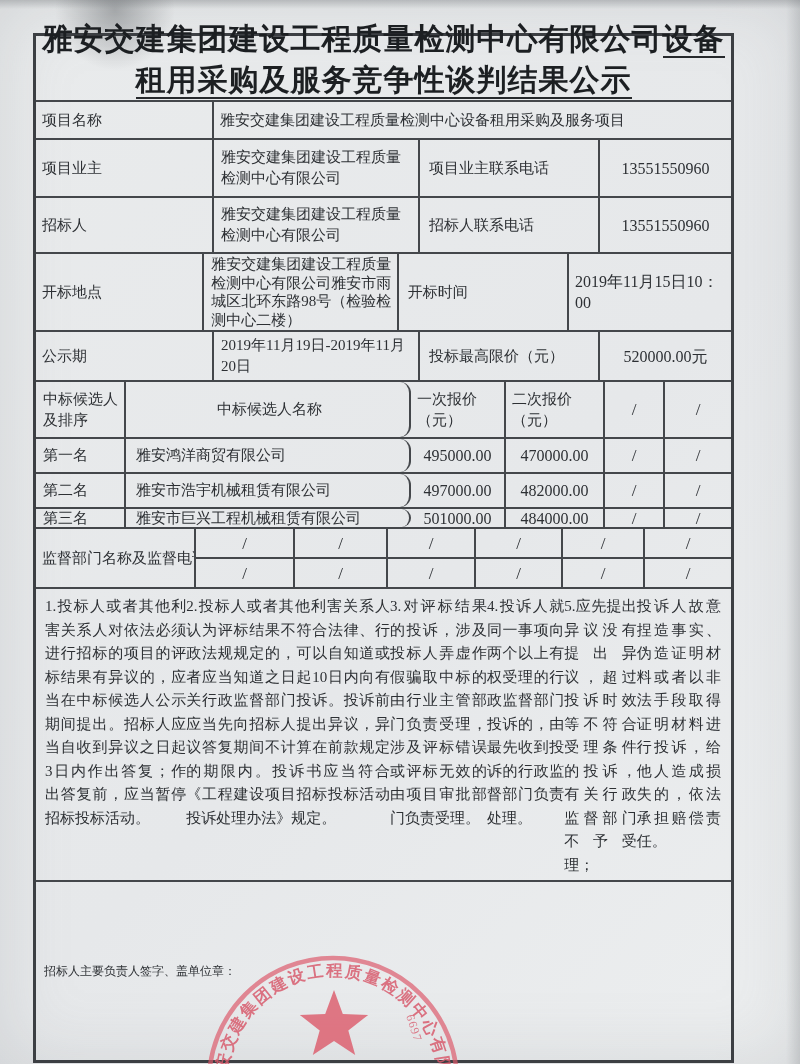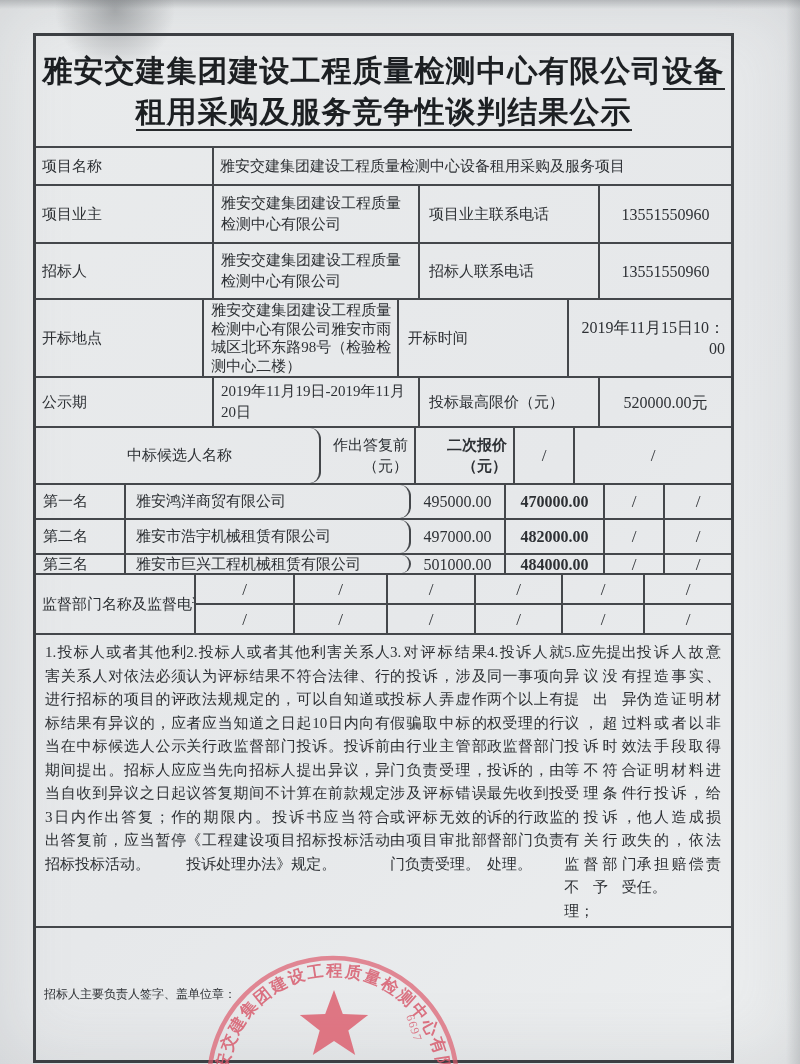"雅安交建集团建设工程质量检测中心有限公司设备" .title-row { height: 112px -> 66px; justify-content: center -> flex-end }
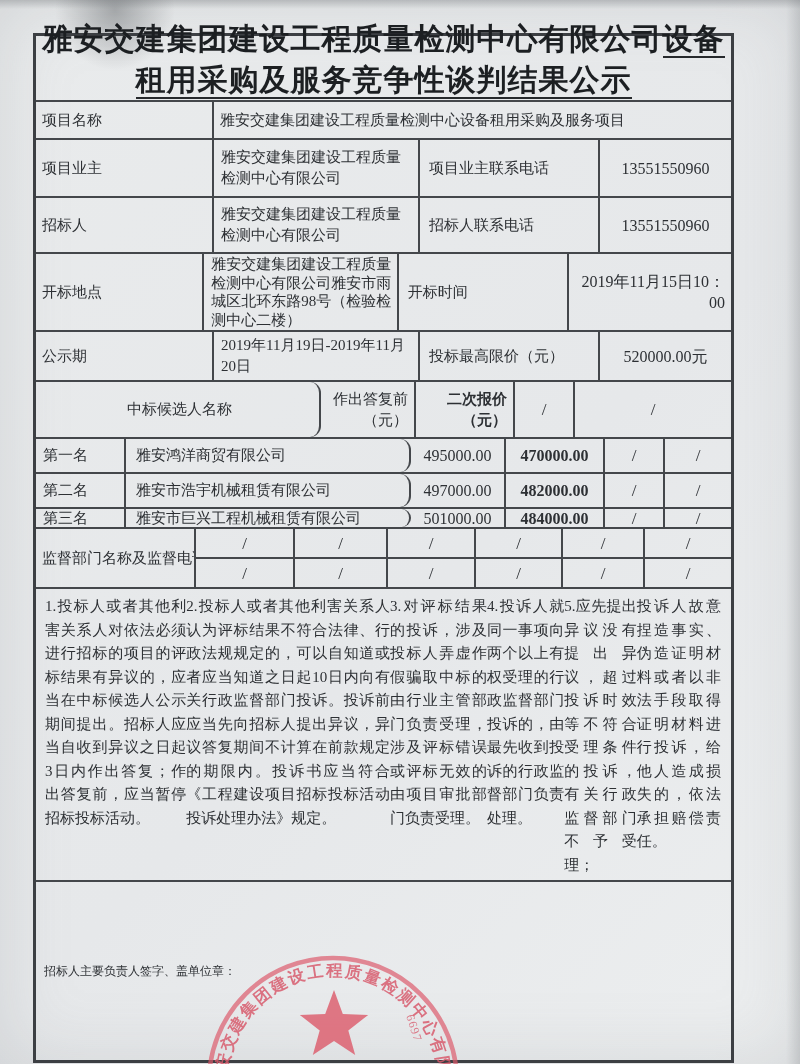"13551550960" .center { text-align: right -> left }
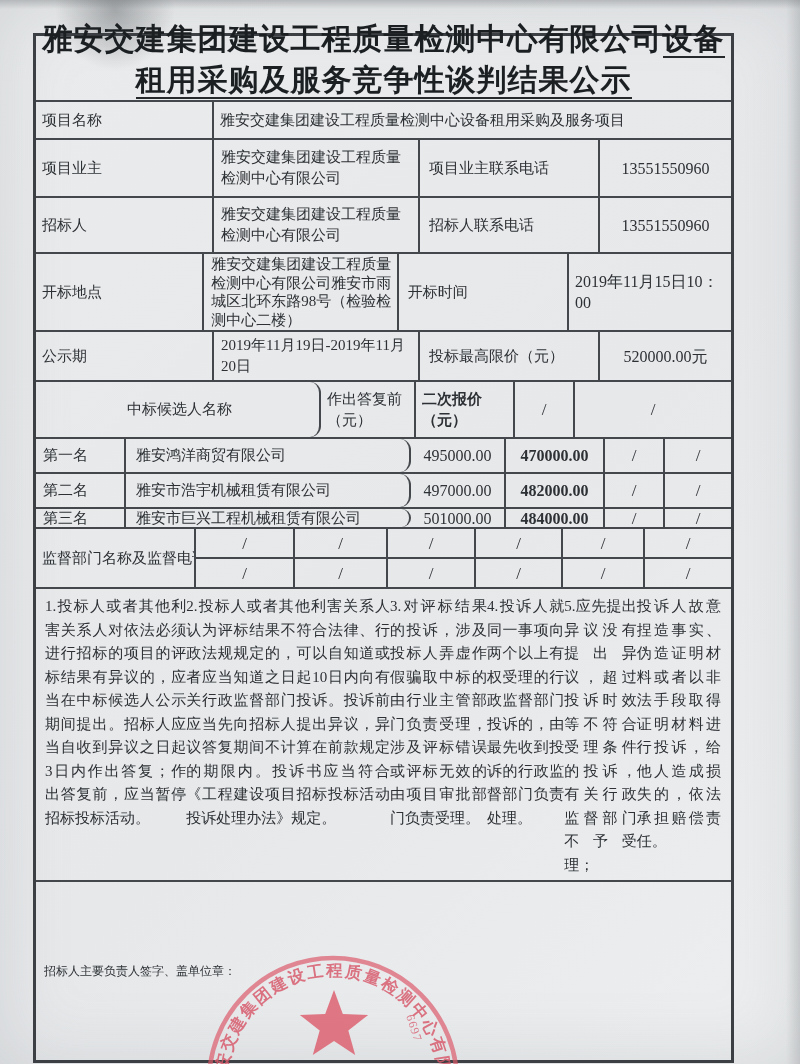"中标候选人及排序" div.c { html: none -> <div>中标候选人及排序</div> }
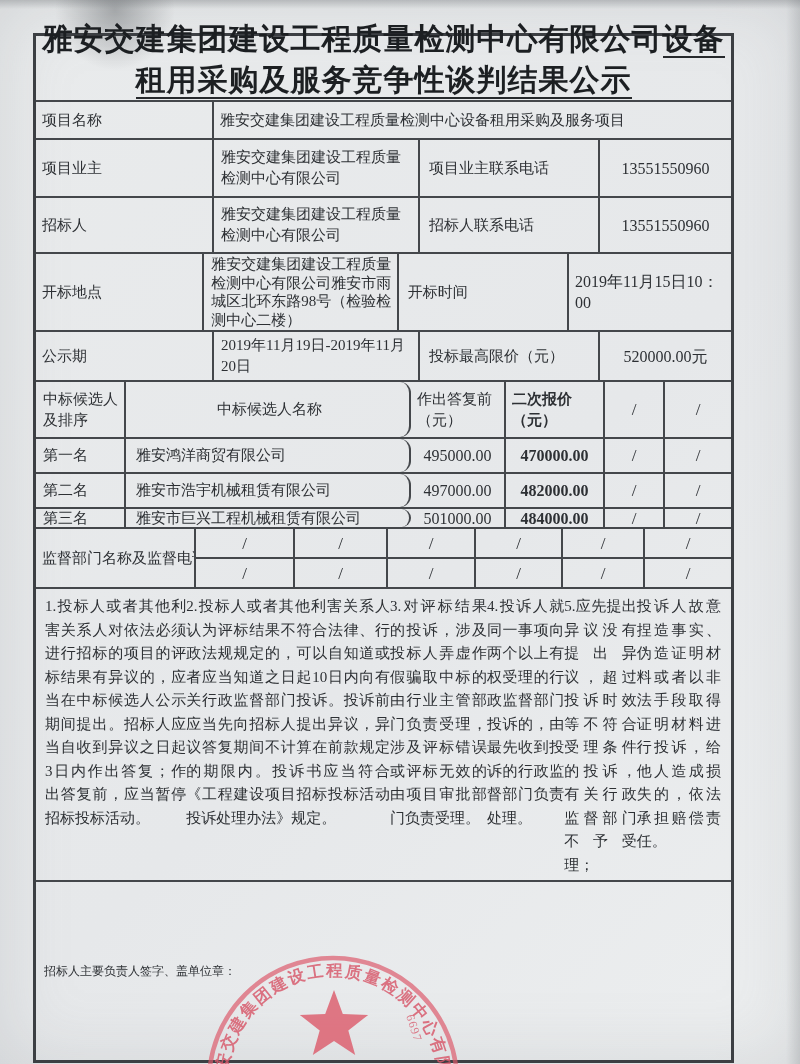"作出答复前（元）" div.c { text: 作出答复前 -> 一次报价 }
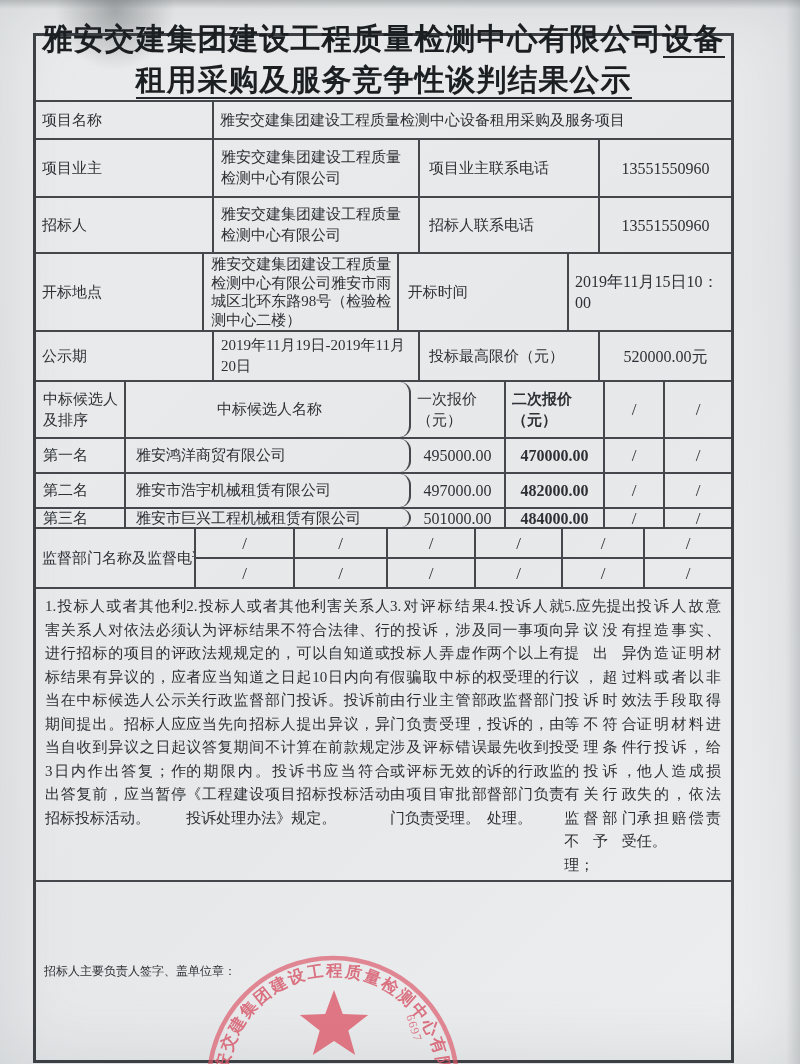"二次报价（元）" .cb4 { font-weight: bold -> none }
